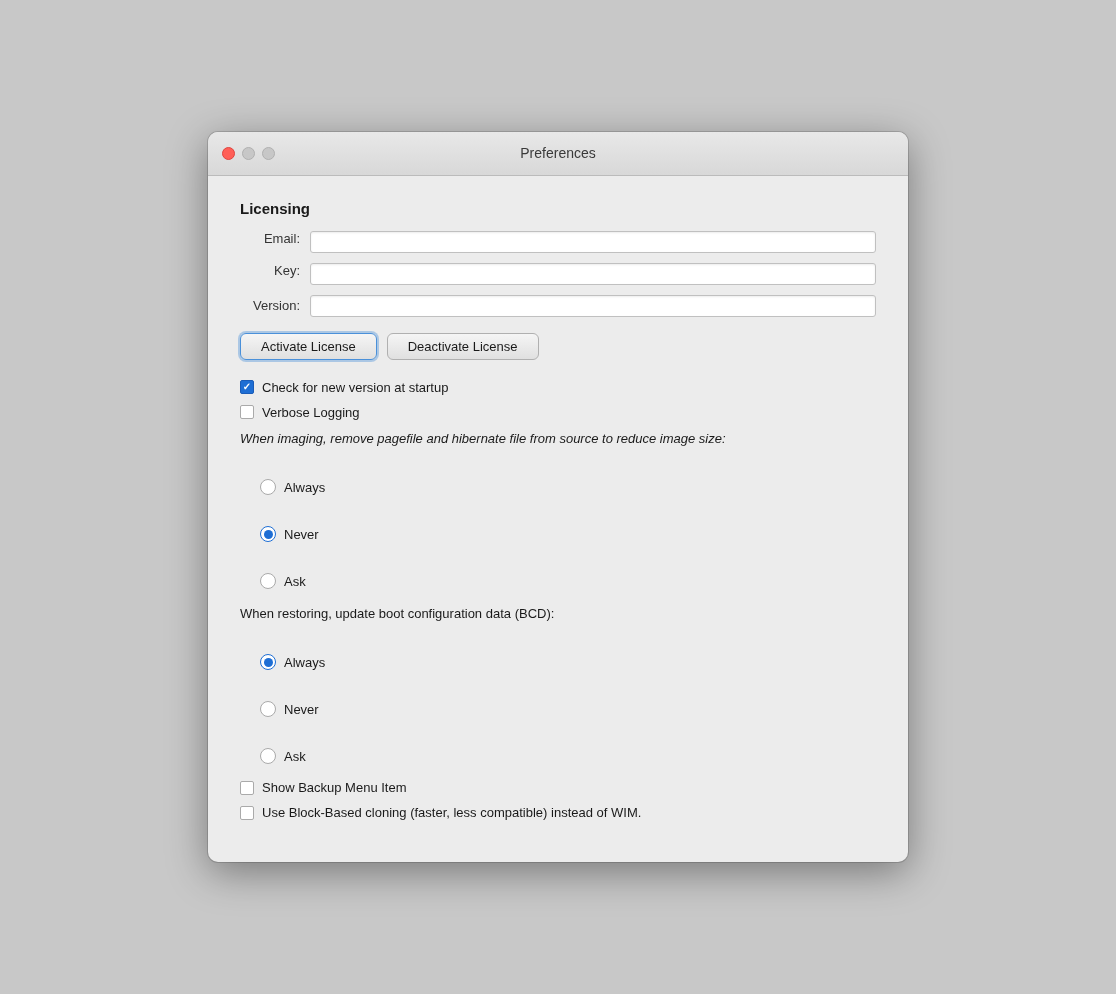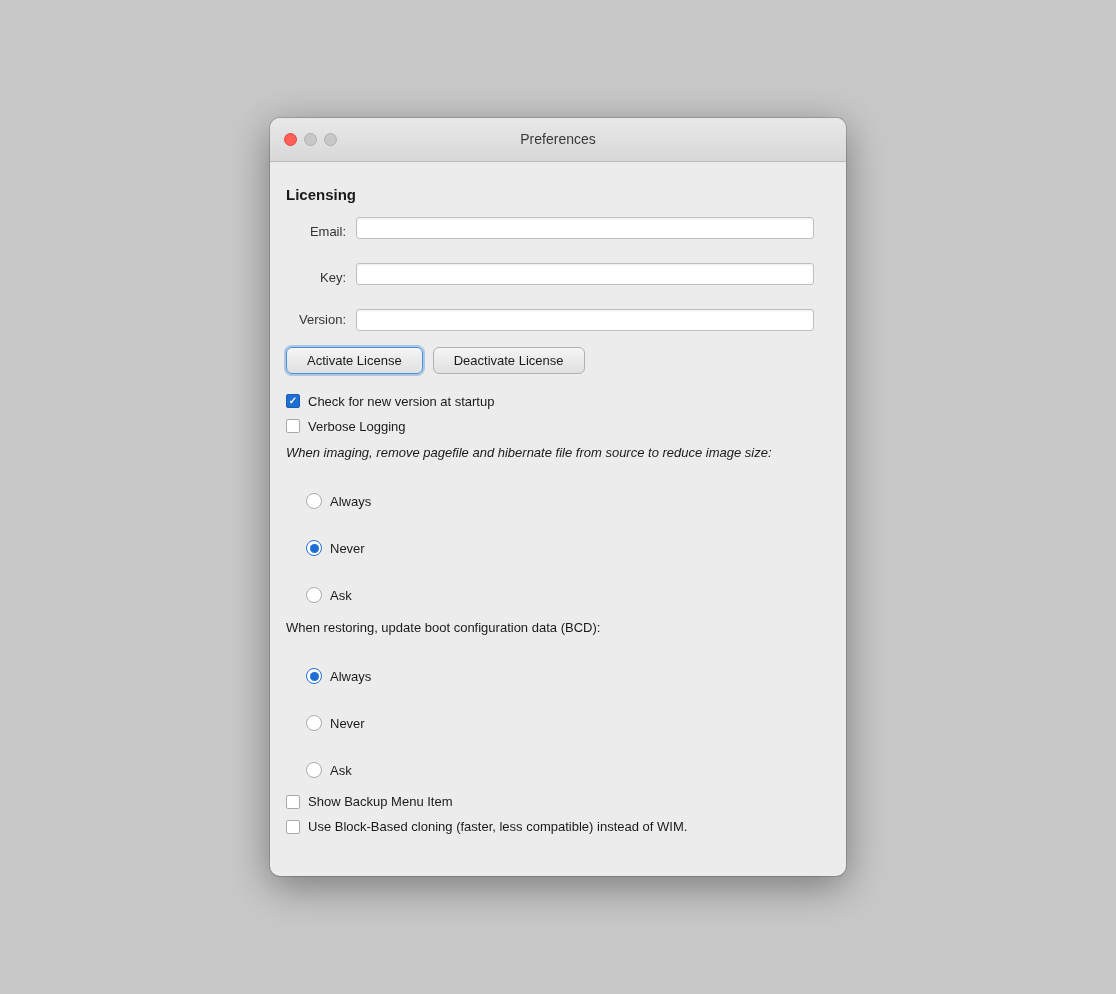"Preferences" .window { width: 576px -> 700px }
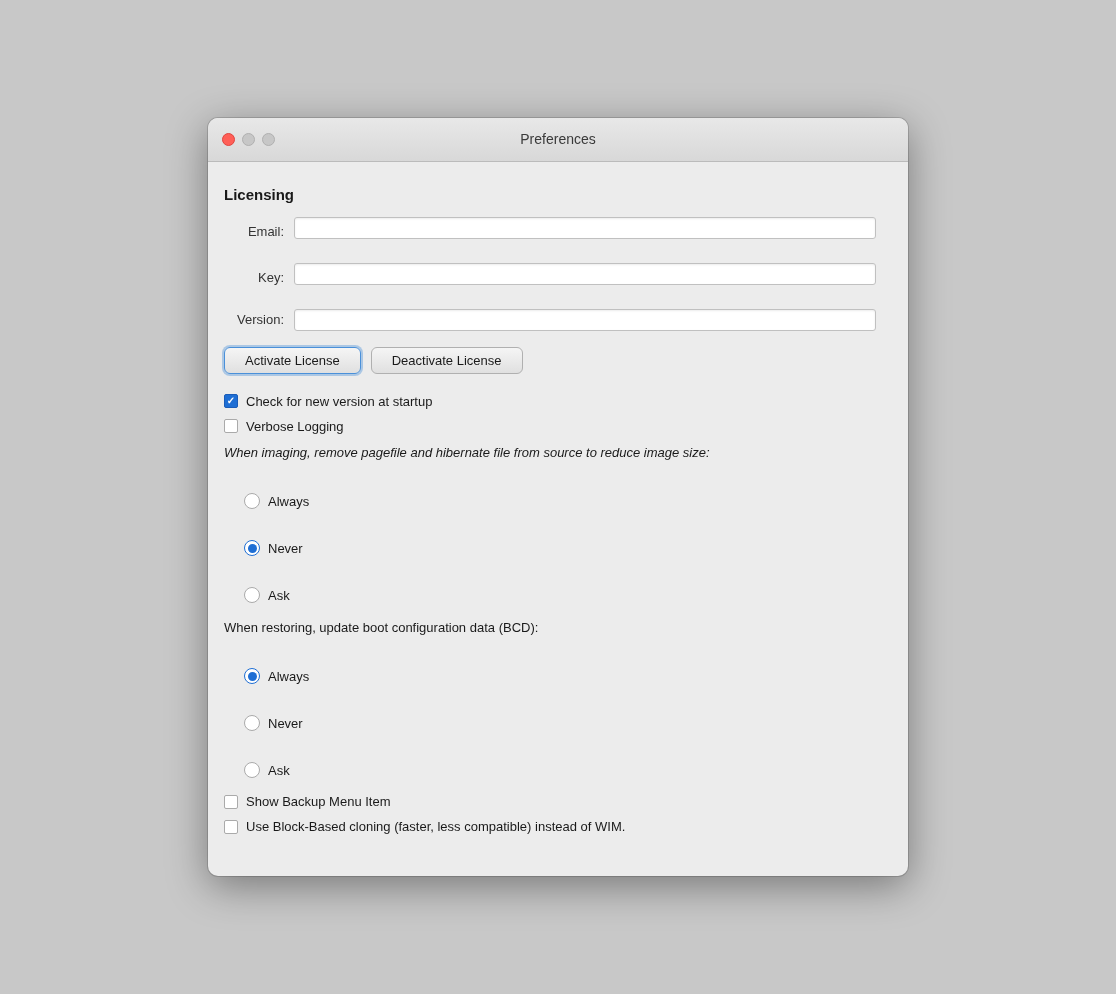"Licensing" .content { padding: 24px 32px 32px 16px -> 24px 32px 32px 32px }
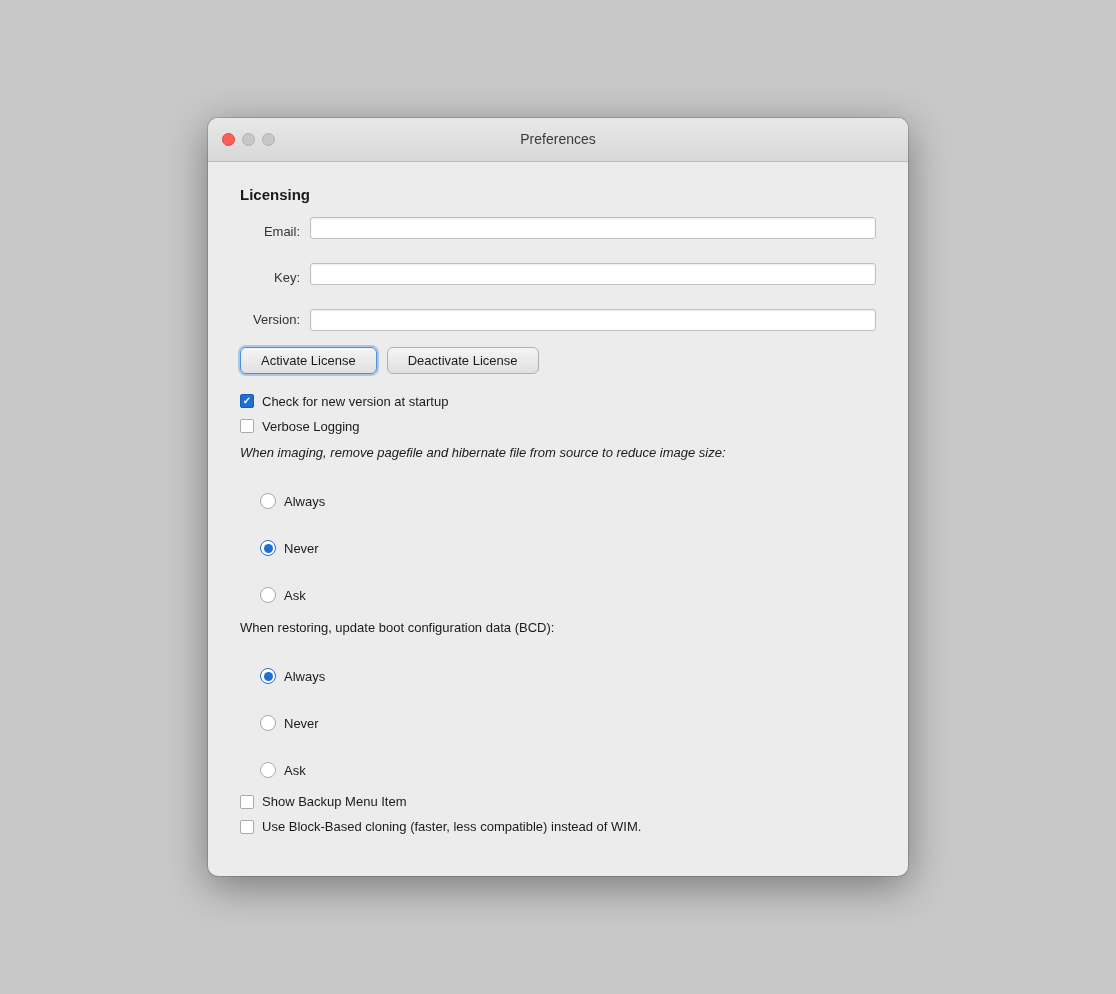"Email:" .form-group { align-items: flex-end -> flex-start; margin-bottom: 24px -> 10px }
